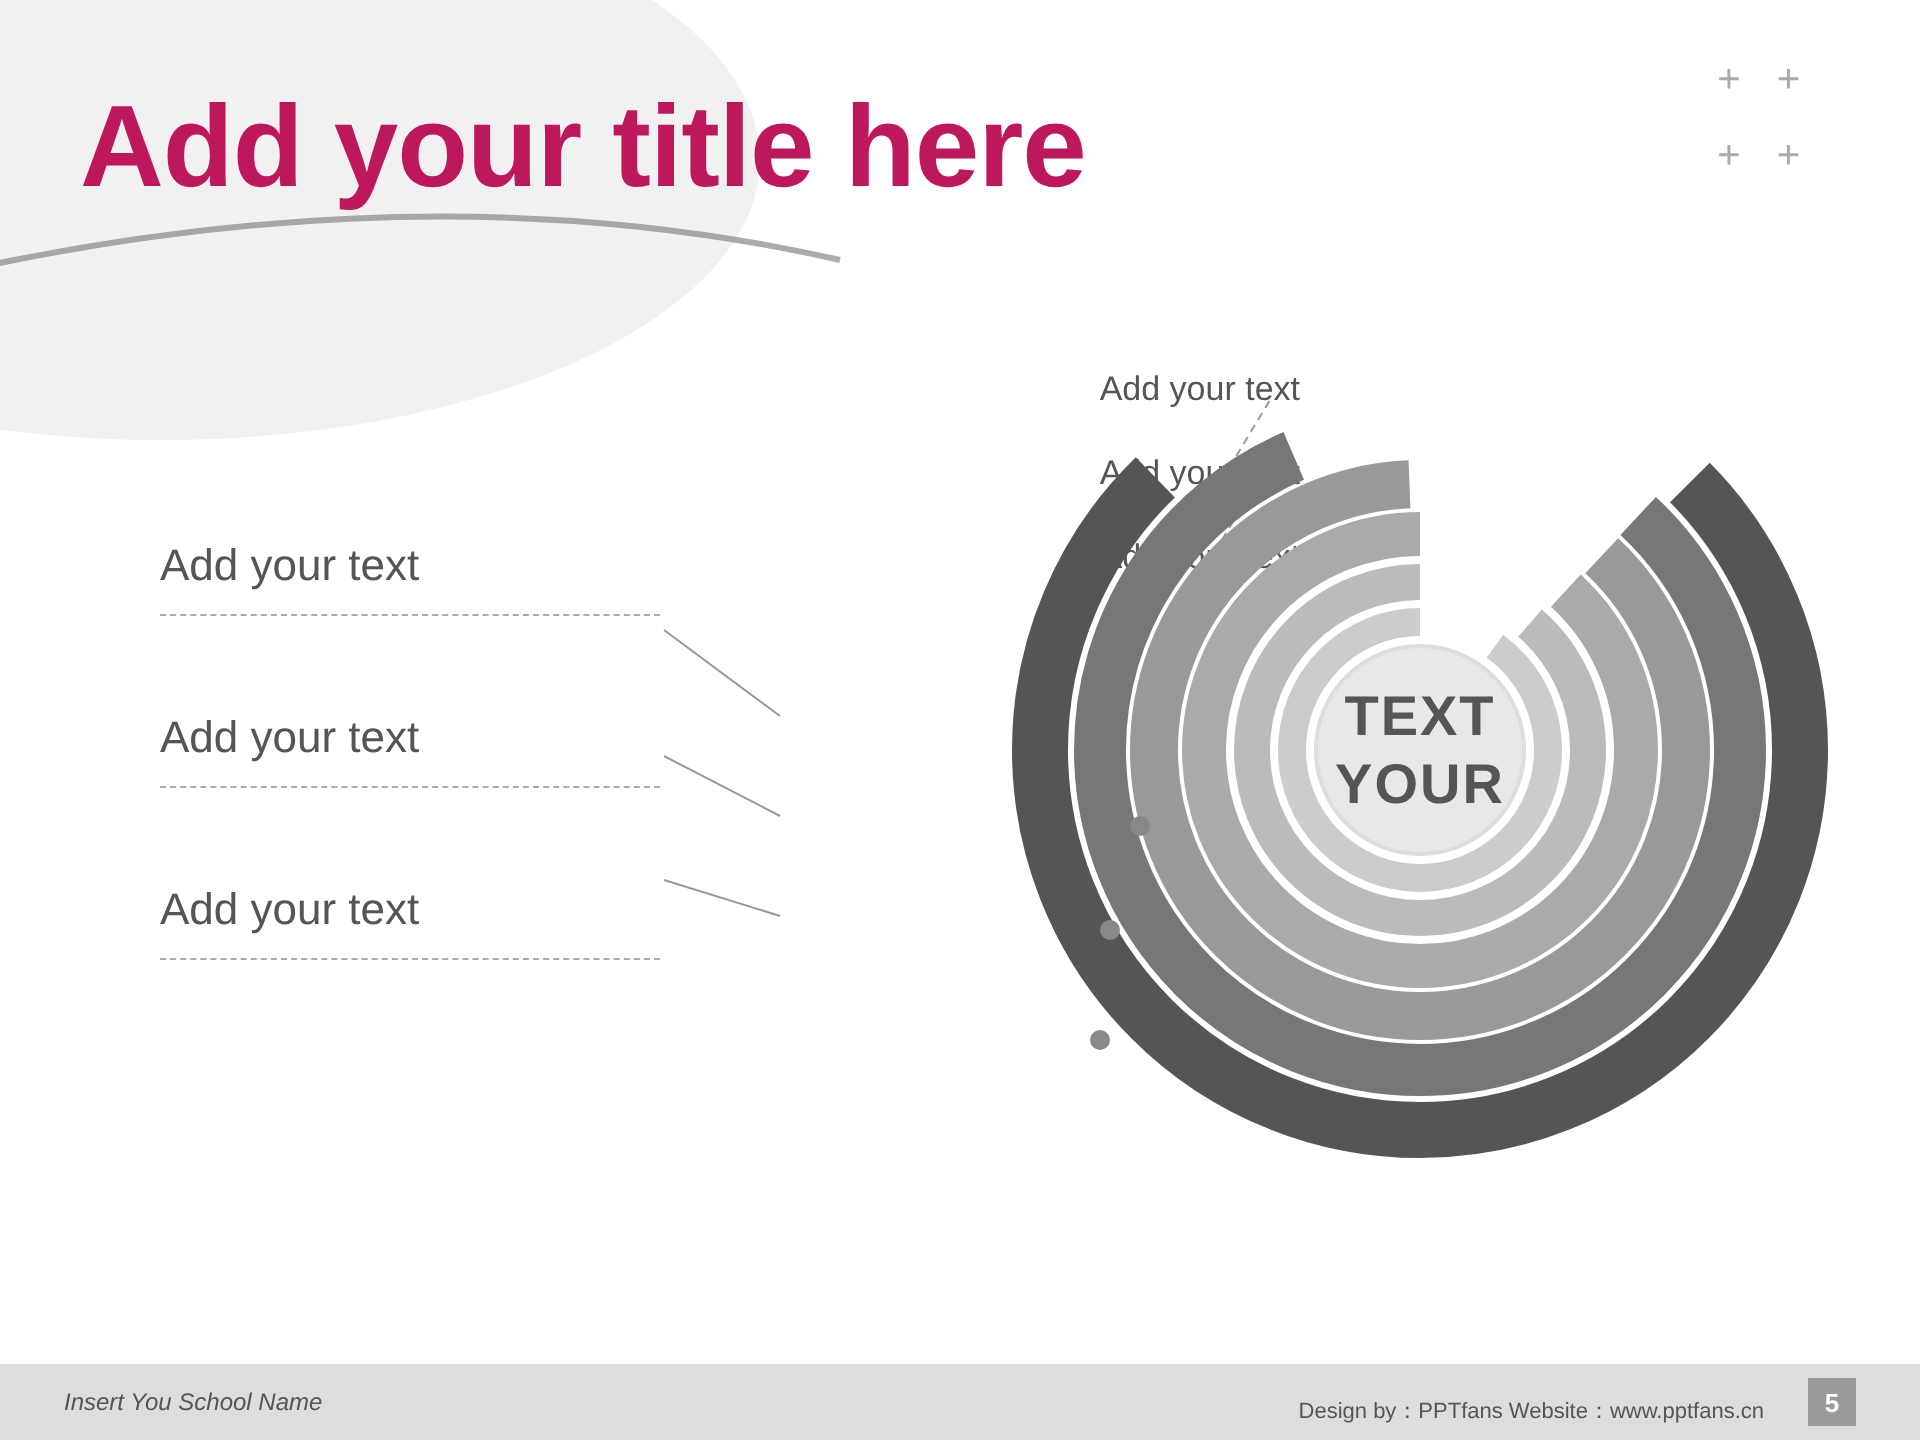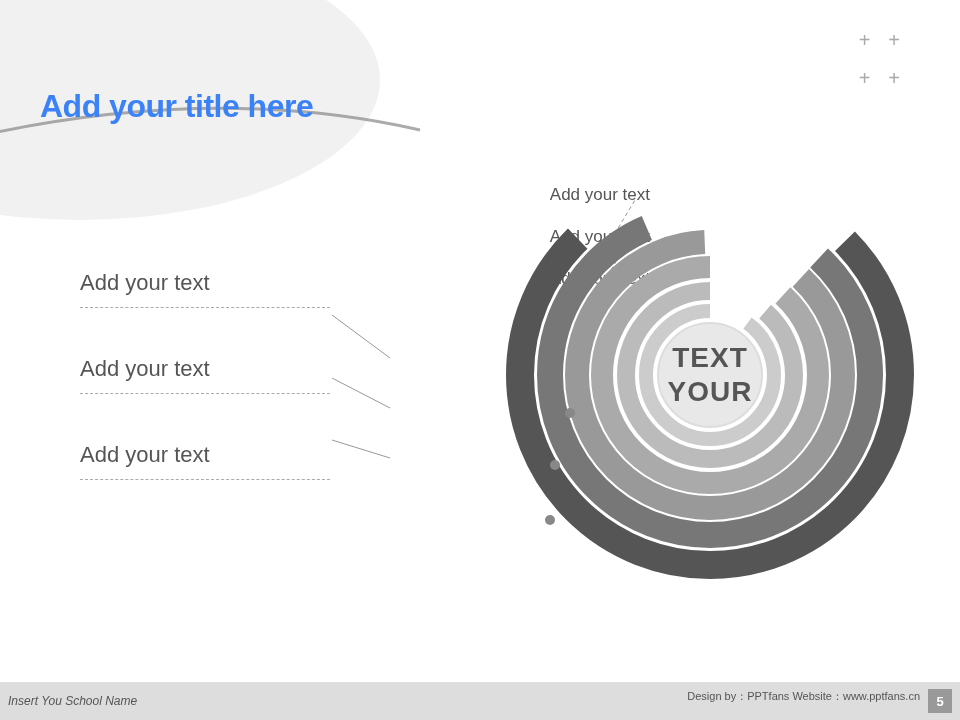"Add your title here" .slide-title { color: #3b82f6 -> #be185d; font-size: 32px -> 58px; margin-top: 48px -> none }
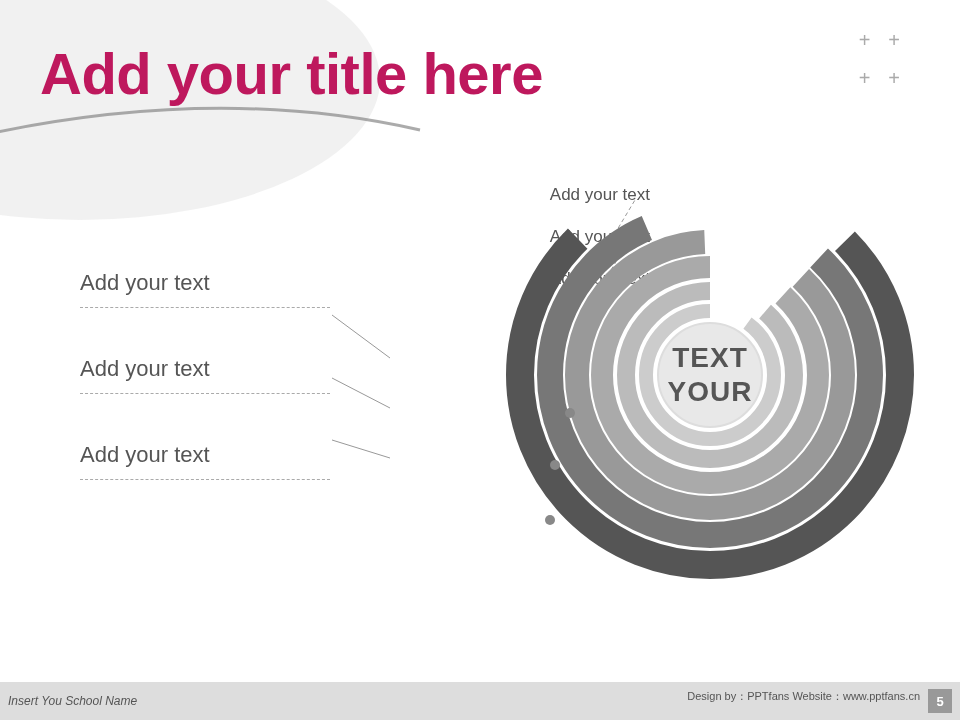"Insert You School Name" .bottom-bar { padding: 0 8px -> 0 32px }
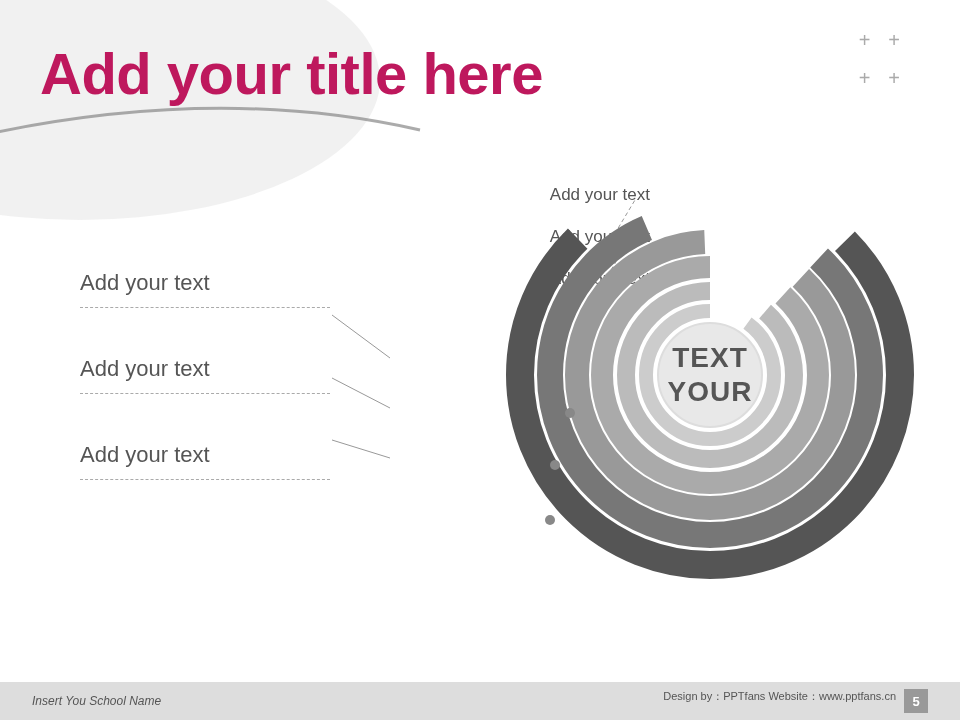"Design by：PPTfans Website：www.pptfans.cn" .bottom-right { align-items: flex-start -> flex-end; gap: 8px -> 22px }
